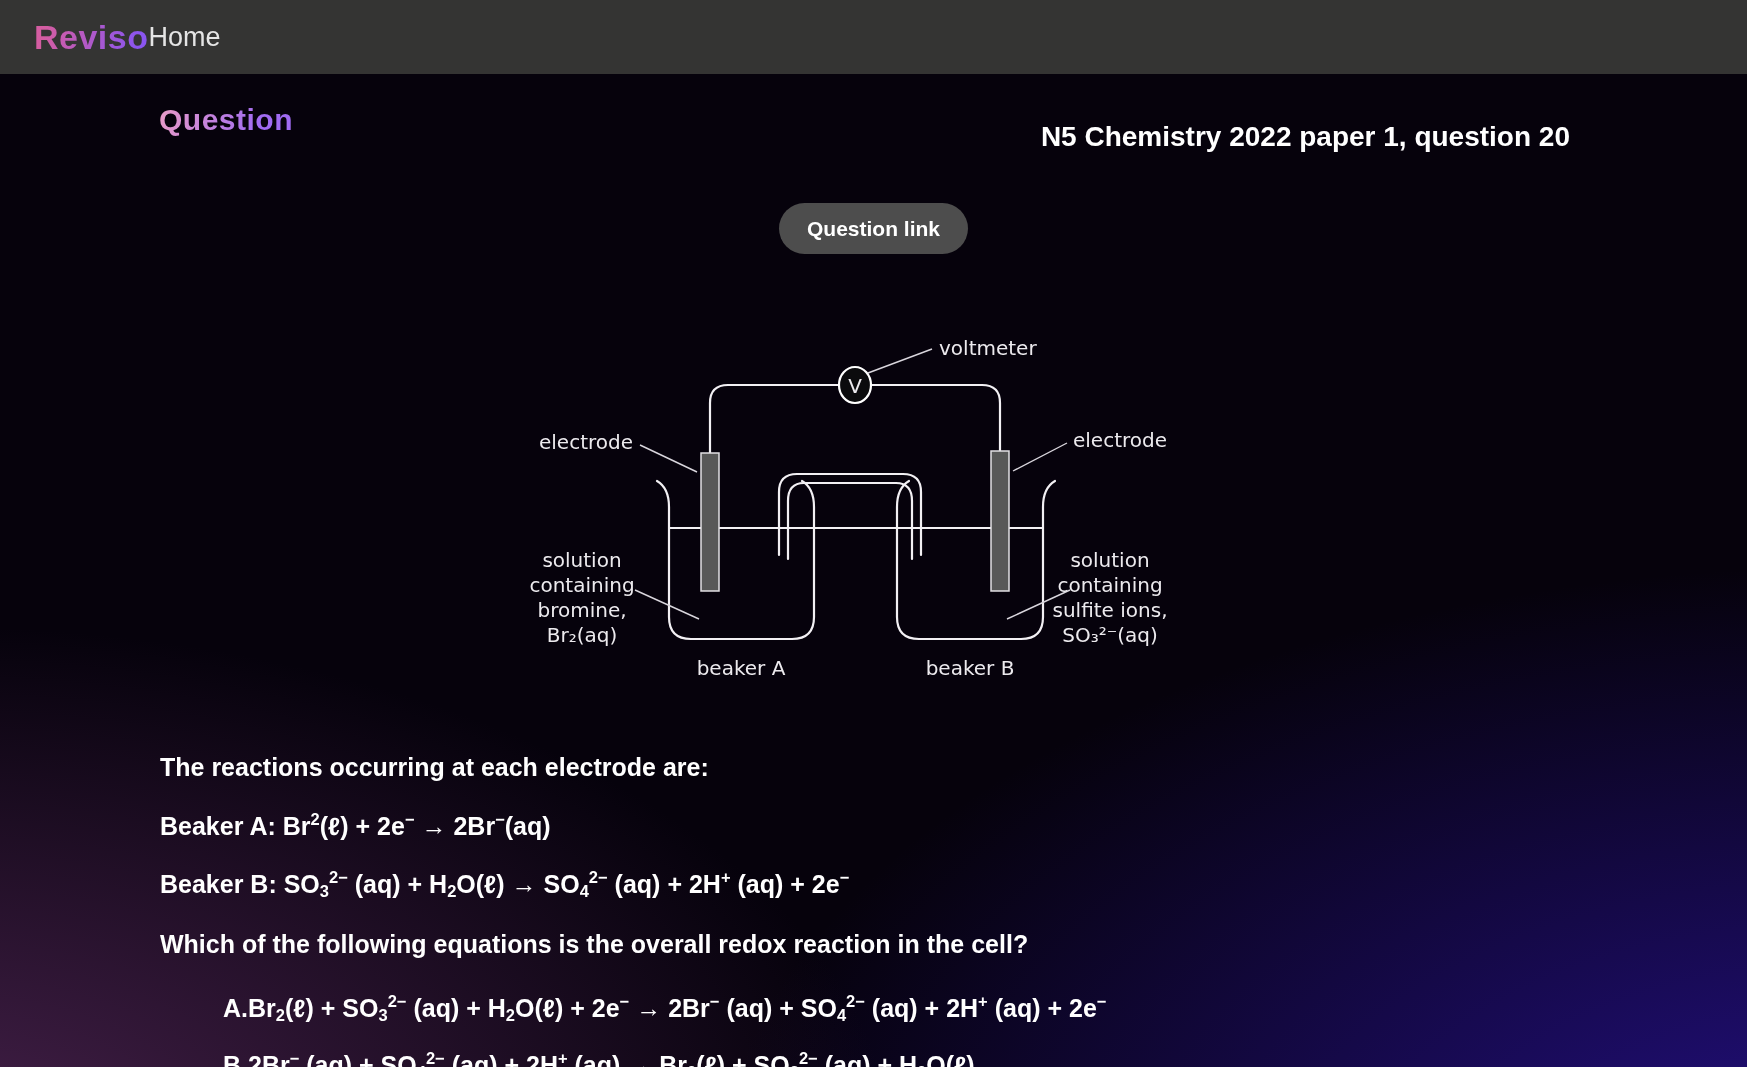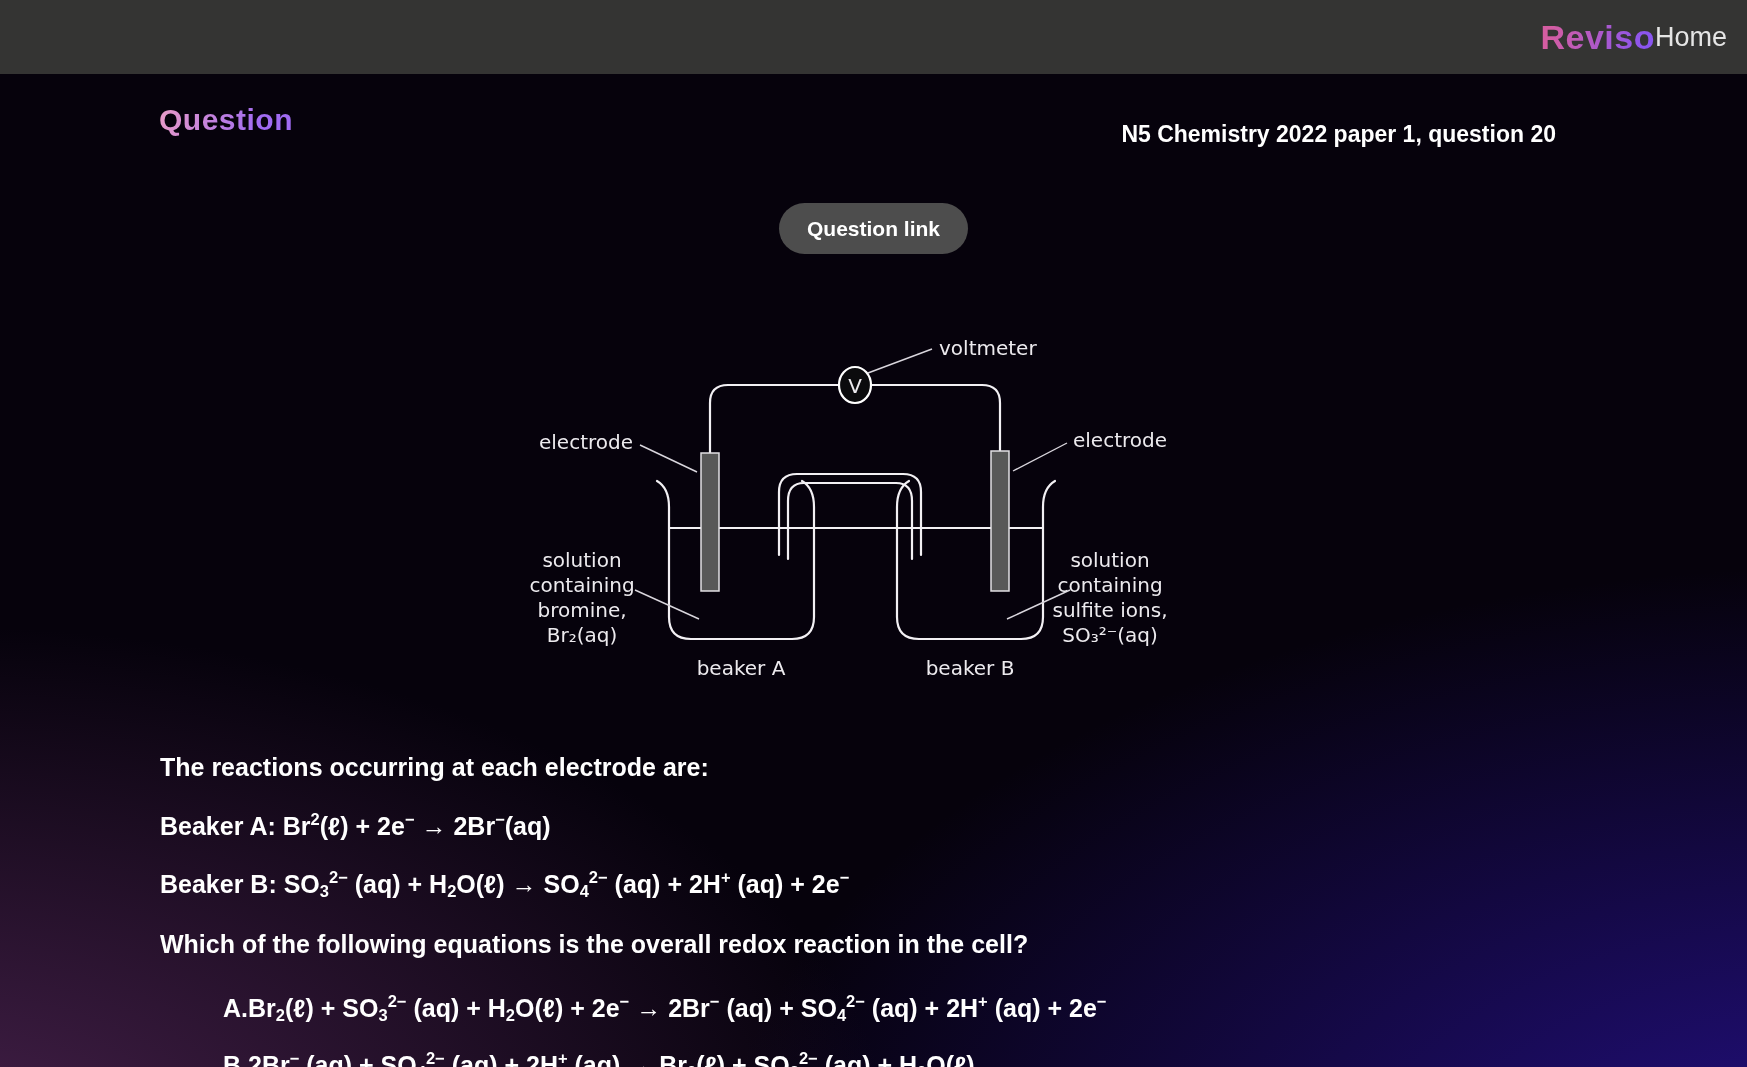"Reviso" .navbar { justify-content: flex-end -> flex-start; padding: 0 20px -> 0 34px }
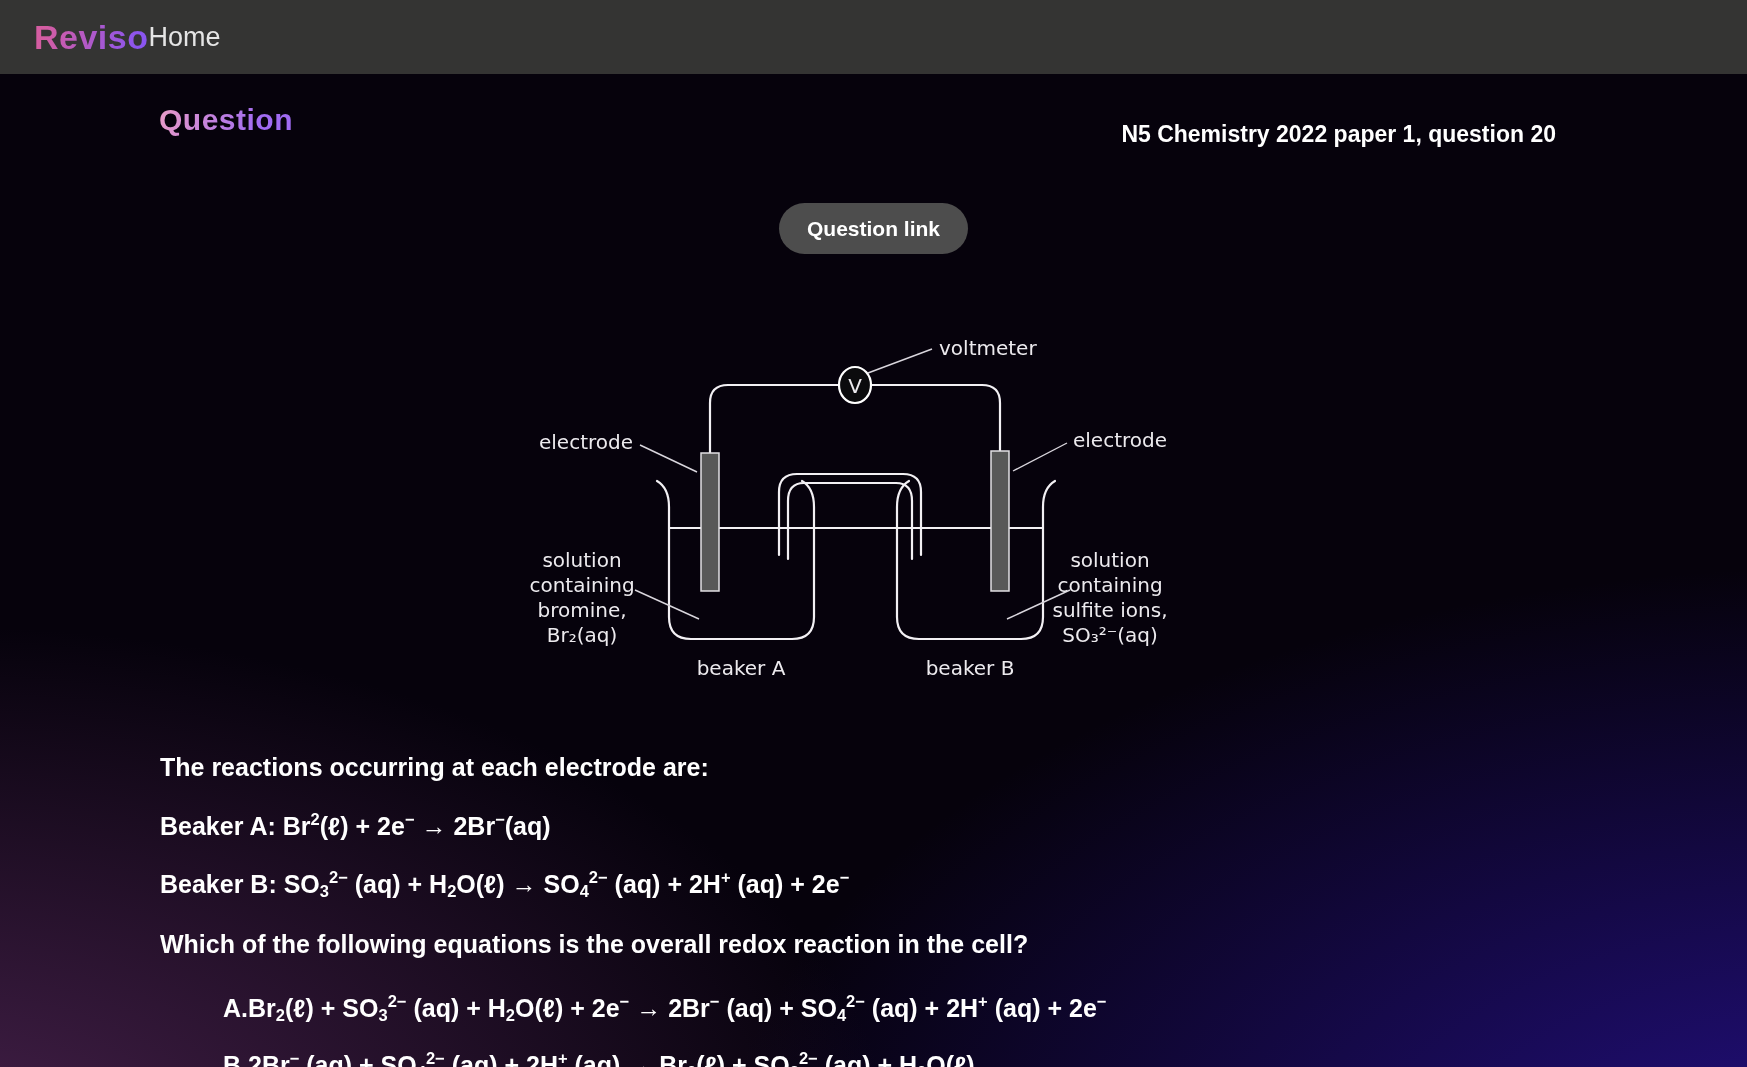"N5 Chemistry 2022 paper 1," .paper-ref { font-size: 23px -> 28px; right: 191px -> 177px }
